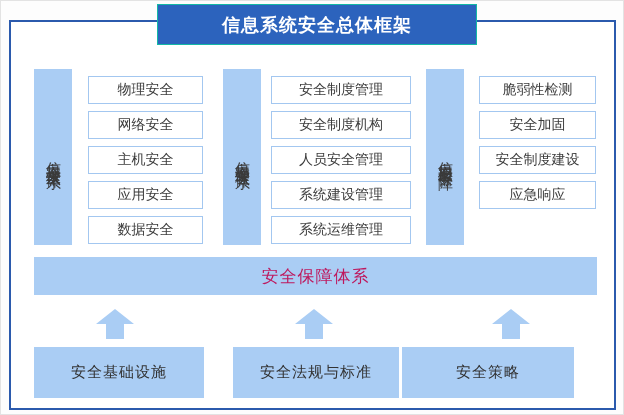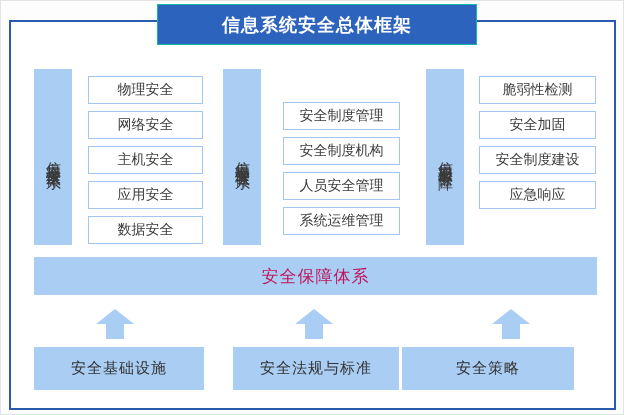"安全制度管理" .boxcol.c2 { left: 282px -> 270px; margin-top: 26px -> none; width: 117px -> 140px }
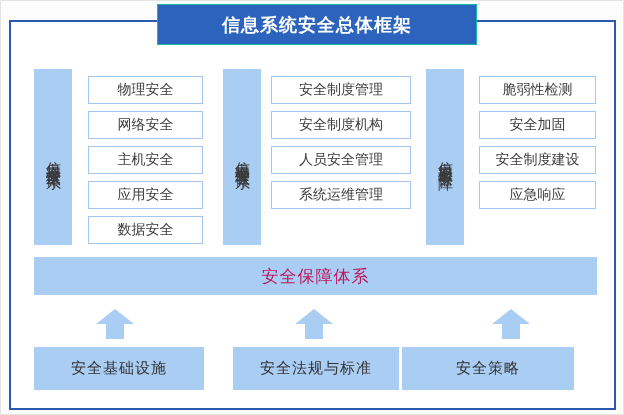"系统建设管理" div.wbox { html: none -> <div>系统建设管理</div> }
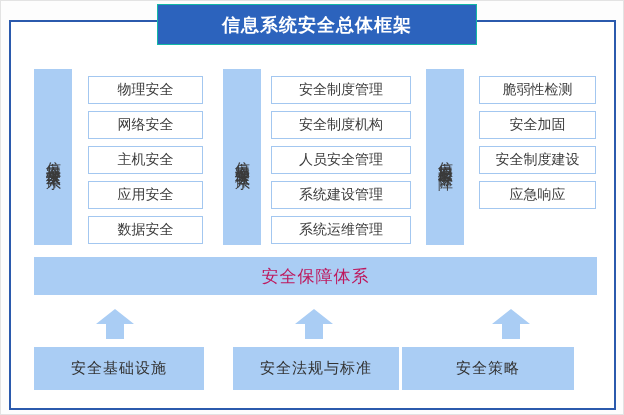"安全基础设施" .foundation { height: 43px -> 51px }
